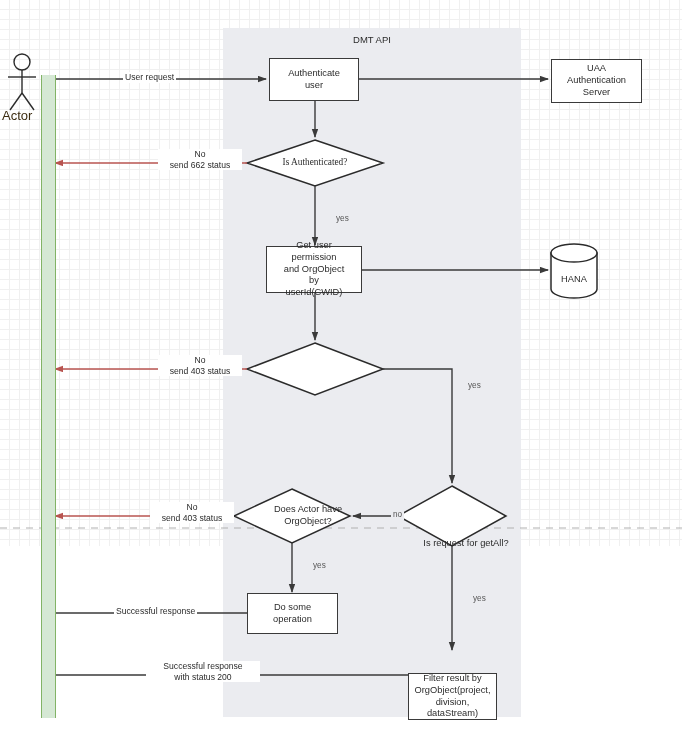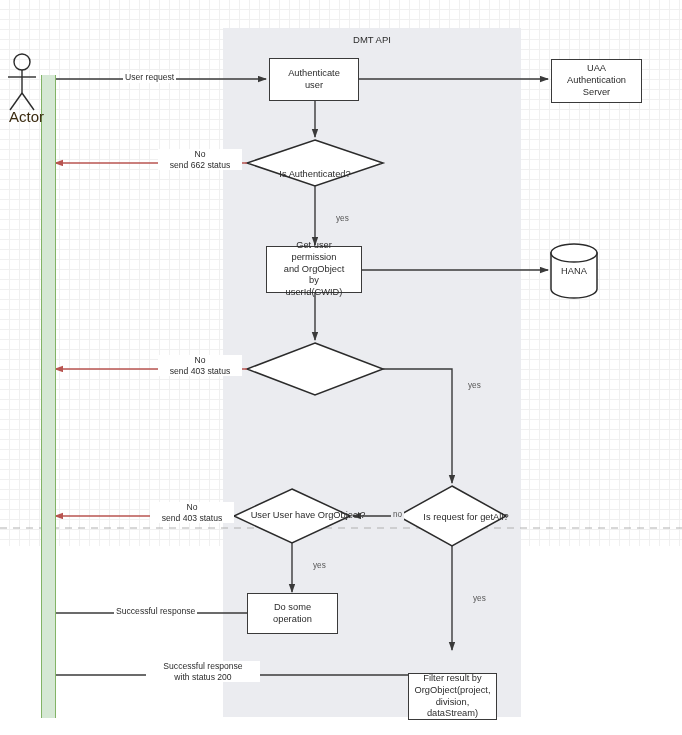"Actor" .actor-label { font-size: 15px -> 13px; text-align: right -> left }
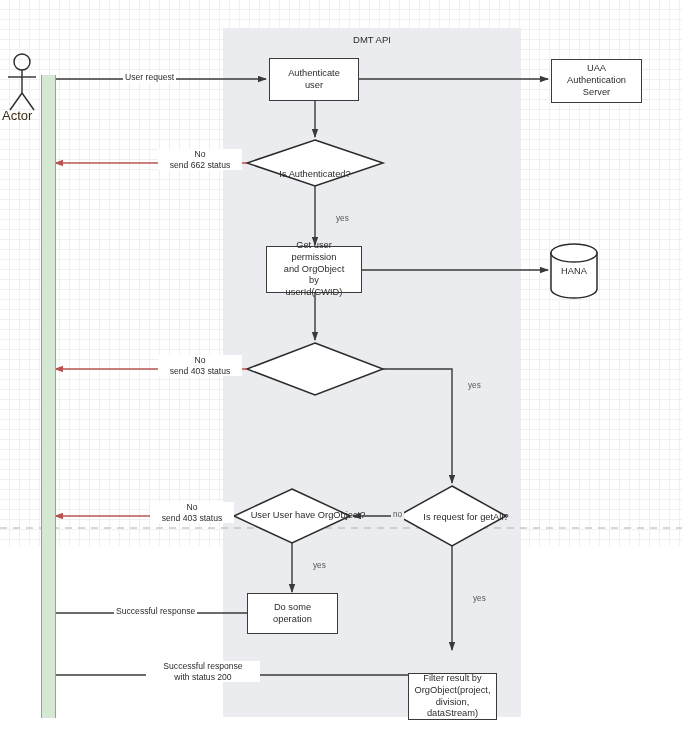"Is Authenticated?" div.diamond-wrap { font-family: none -> Liberation Serif, serif; top: 152px -> 140px }
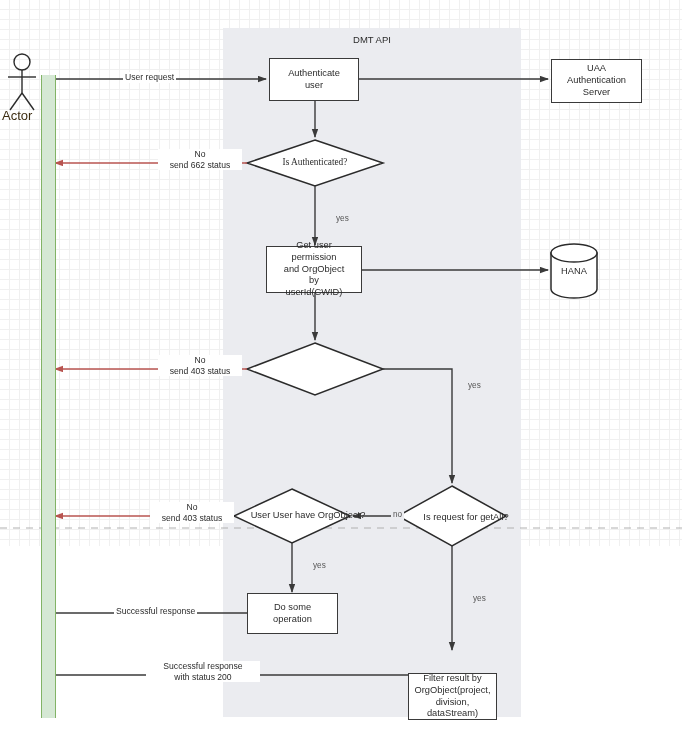"HANA" .cyl { margin-top: none -> 8px }
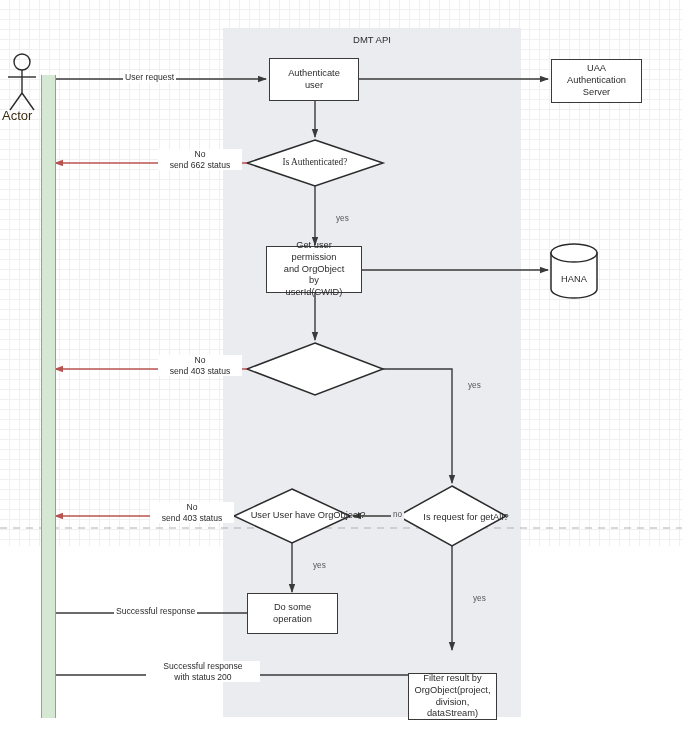"User User have OrgObject?" div.dlabel { text: User User -> Does Actor }
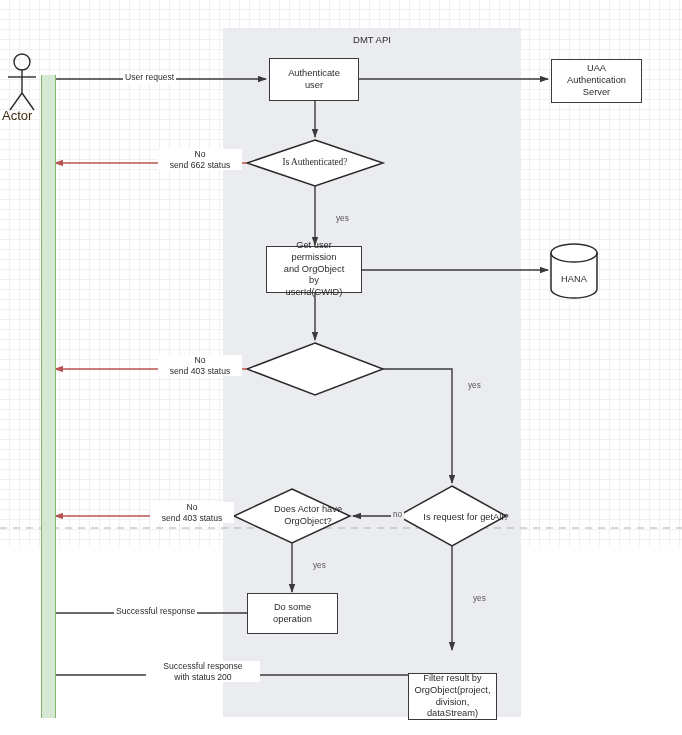"Is request for getAll?" div.diamond-wrap { top: 488px -> 514px }
